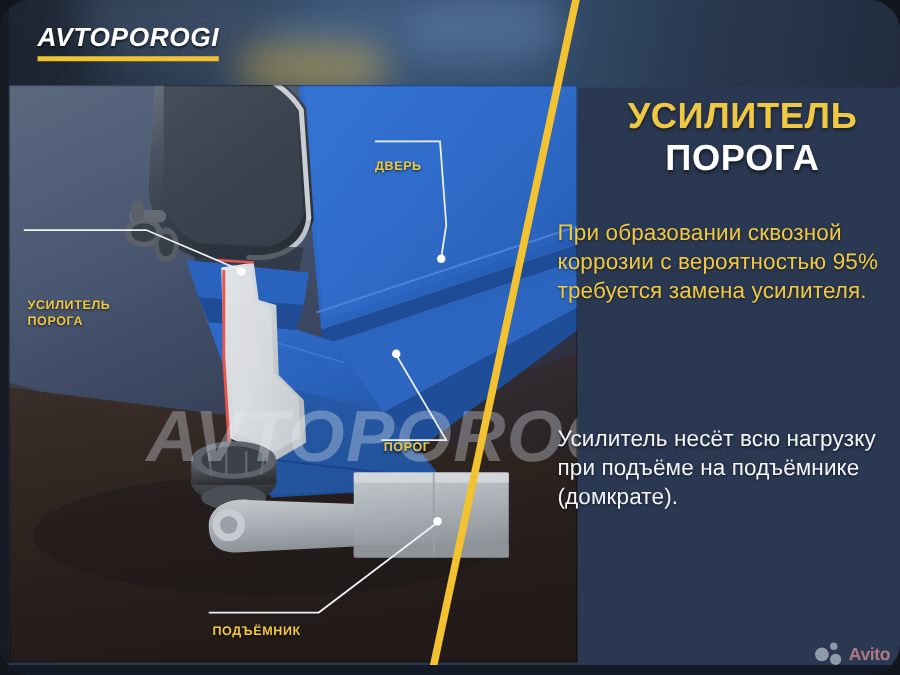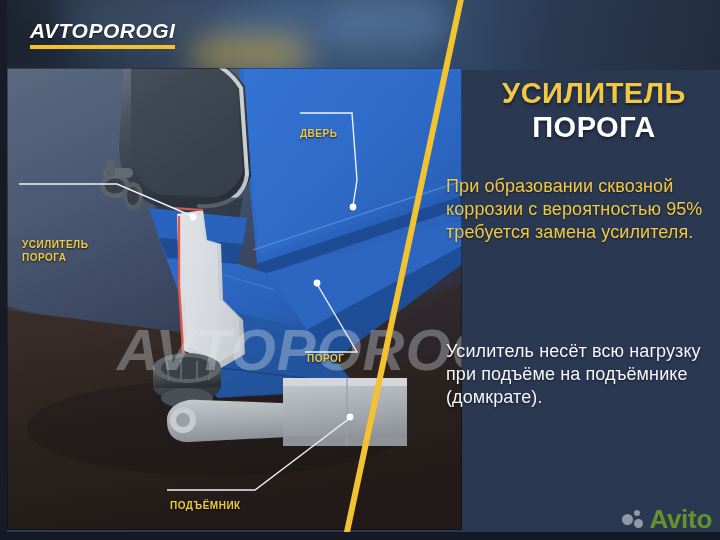"AVTOPOROGI" #stage { border-radius: none -> 25px }
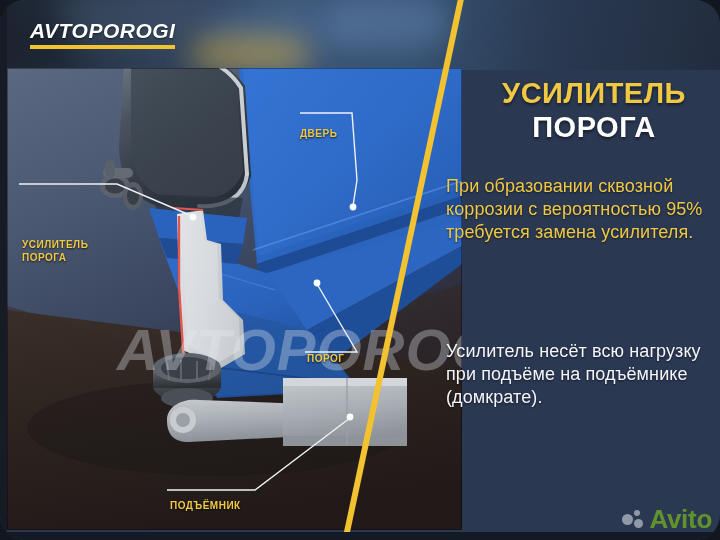"Avito" .avito-word { color: #84cc16 -> #fca5a5; font-size: 26px -> 14px }
